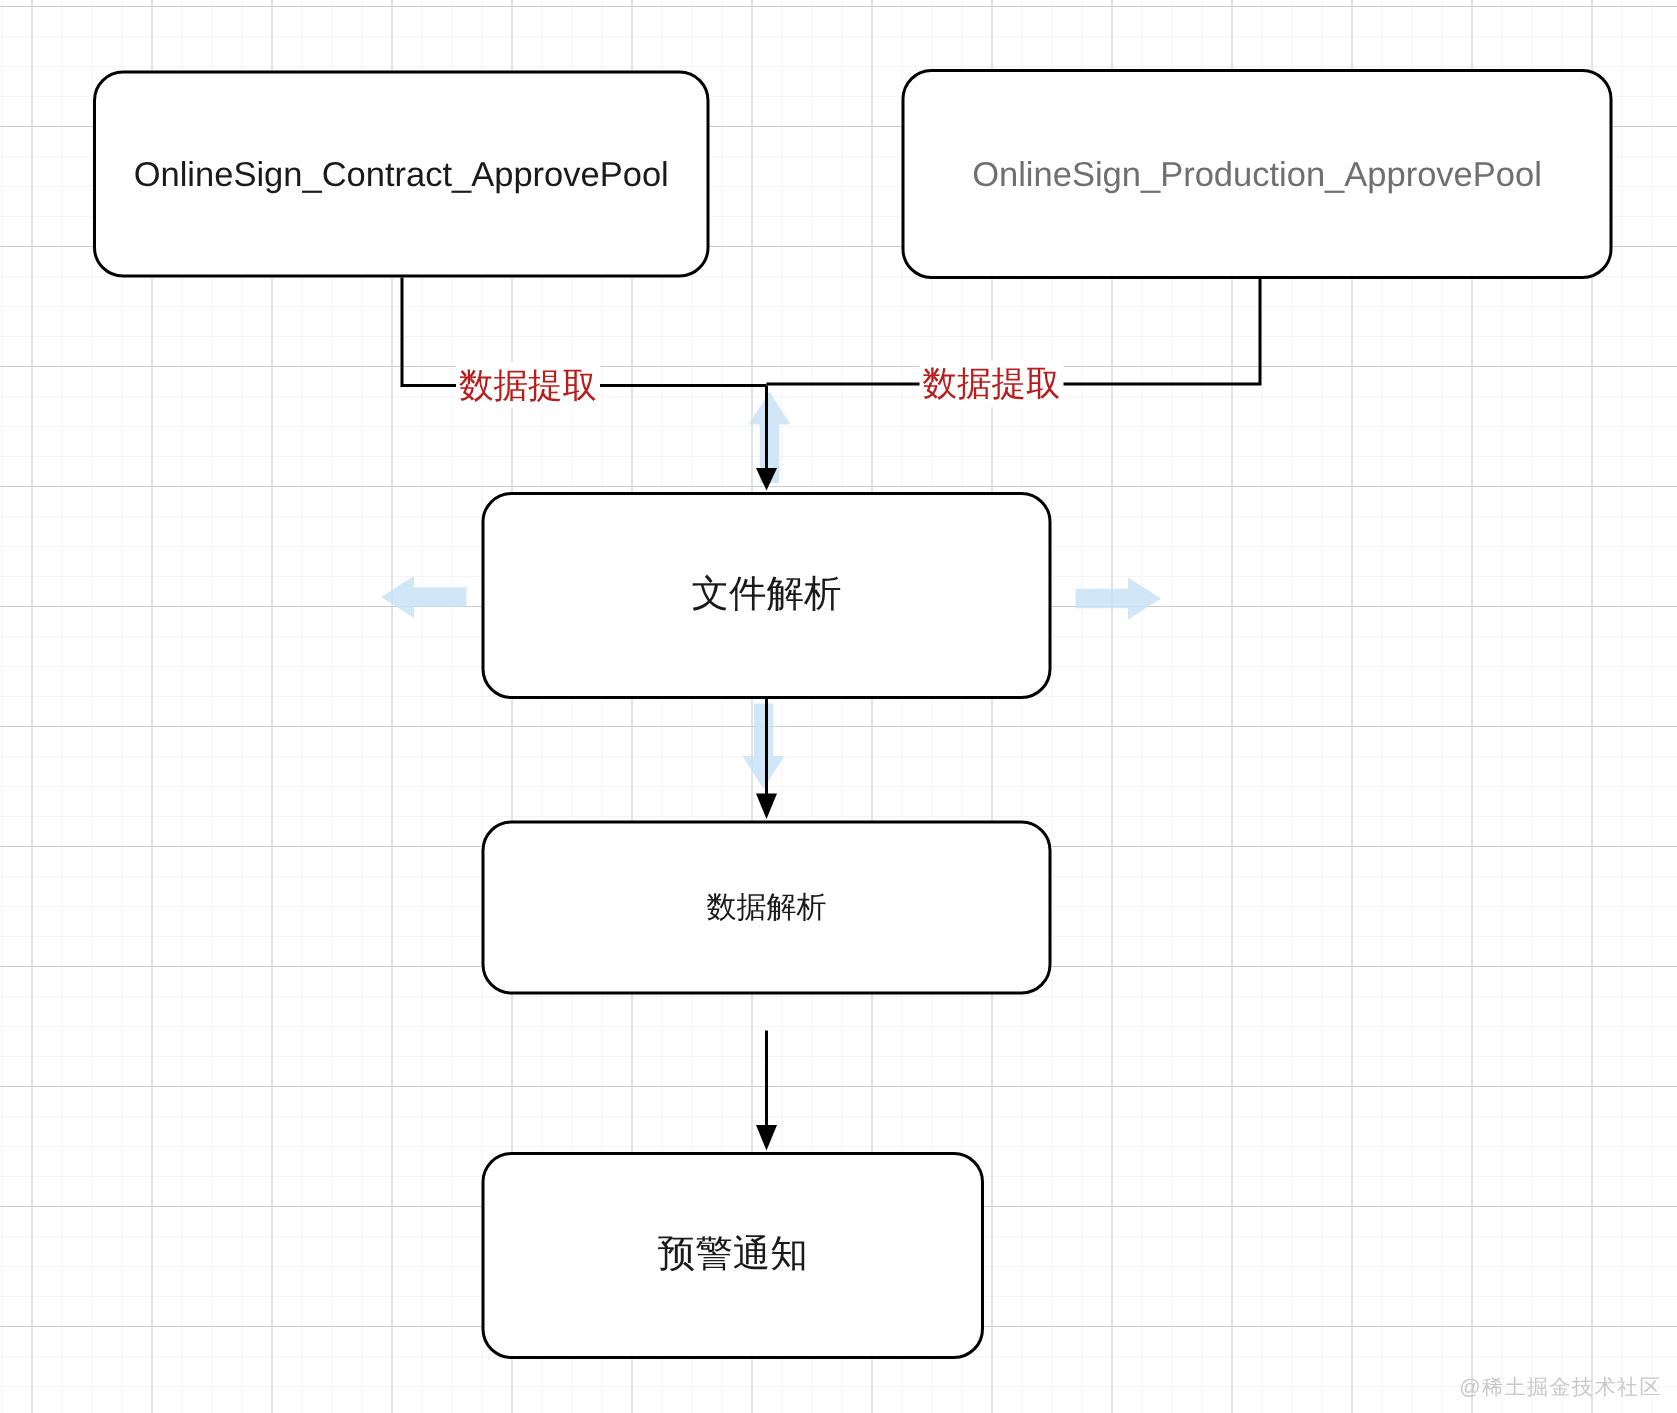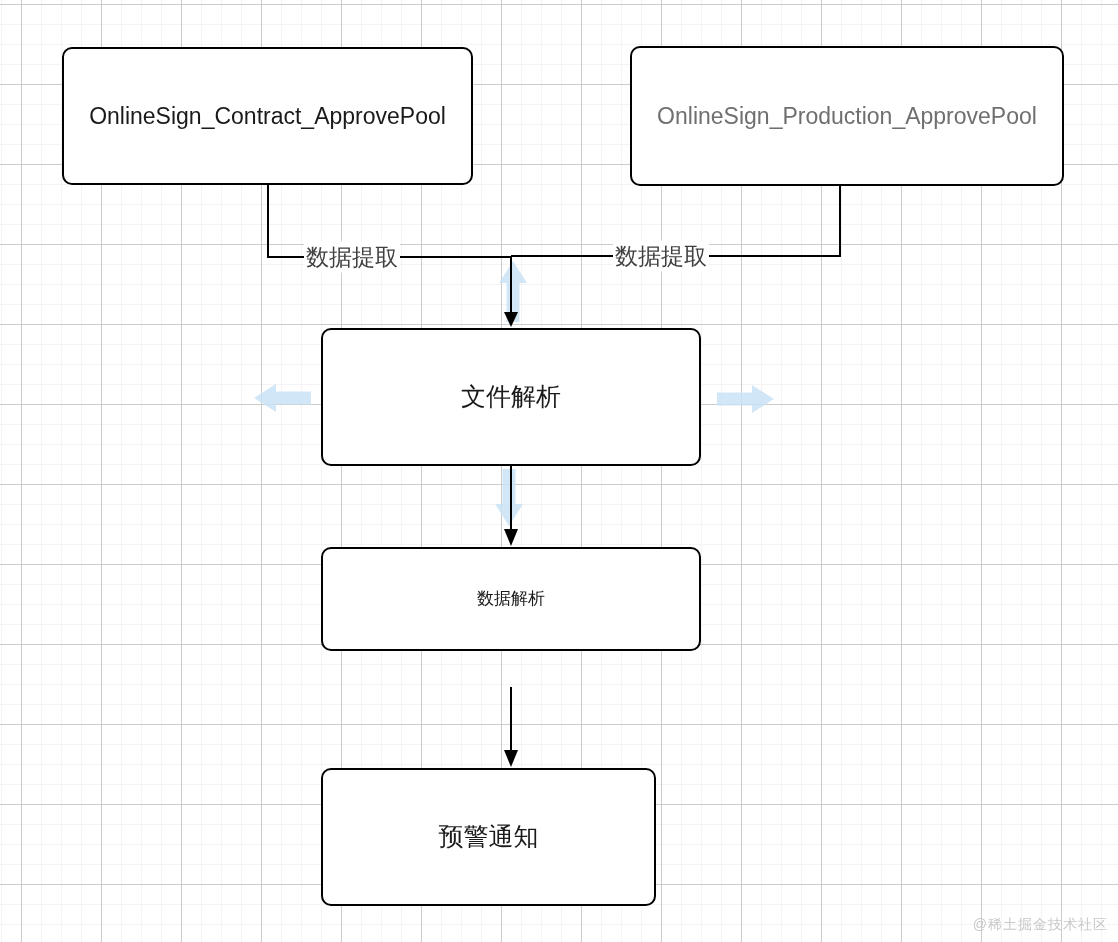"OnlineSign_Contract_ApprovePool" .node { border-radius: 10px -> 20px }
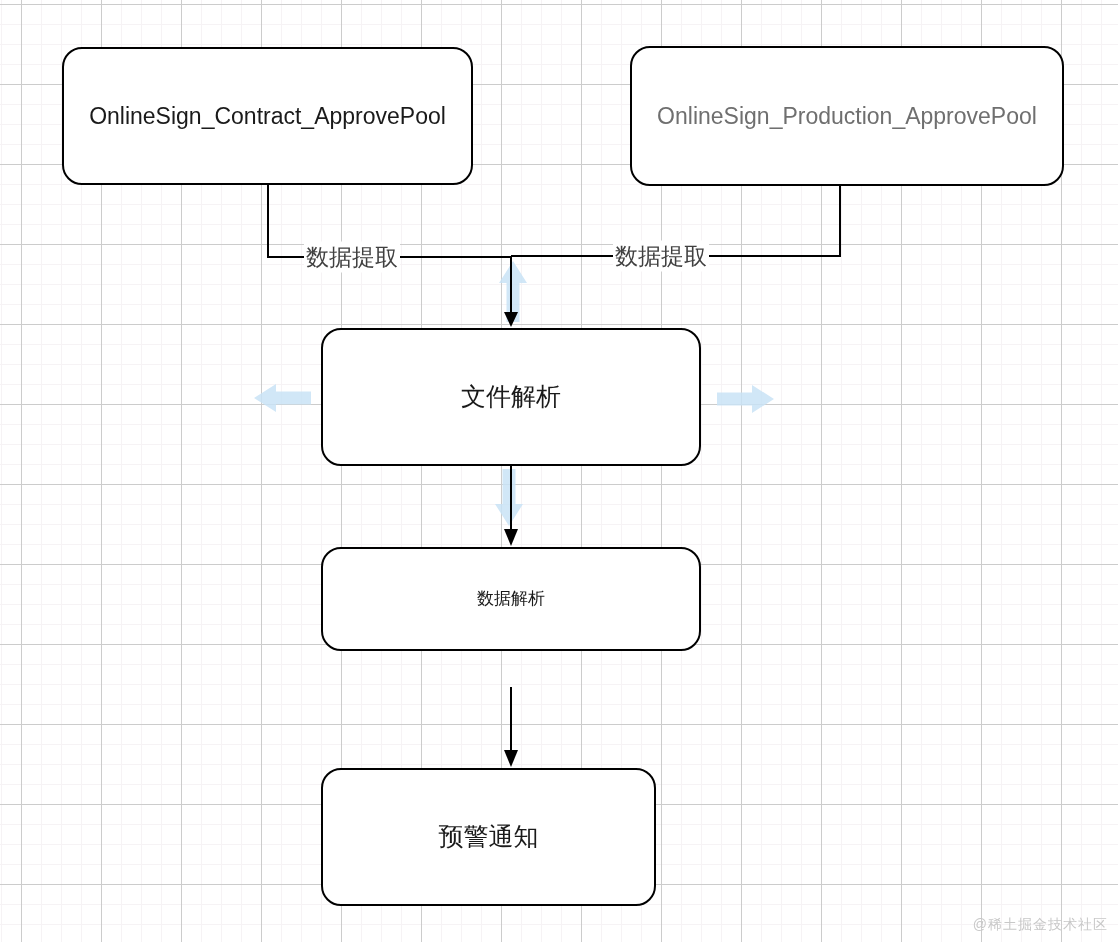"OnlineSign_Production_ApprovePool" .node-production { left: 630px -> 601px; width: 434px -> 474px }
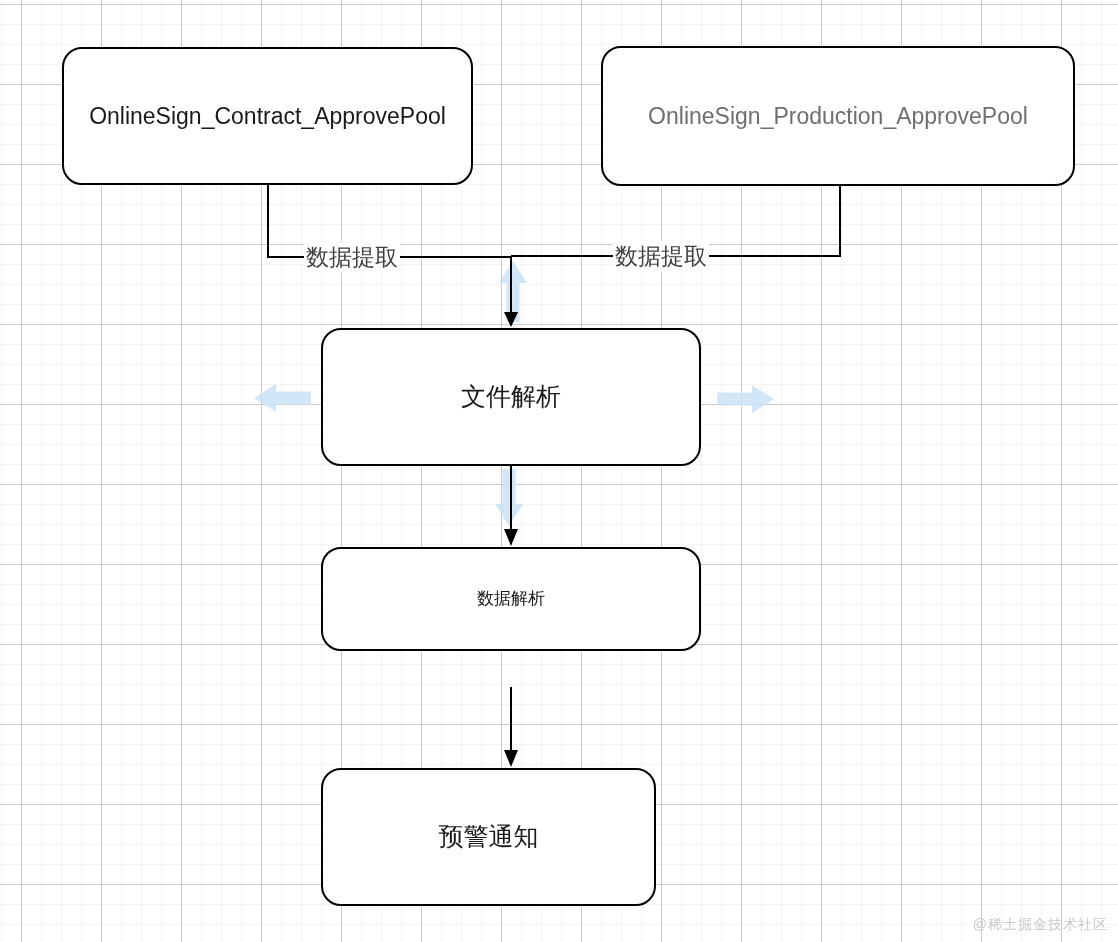"数据提取" .edge-label { color: #404040 -> #b91c1c }
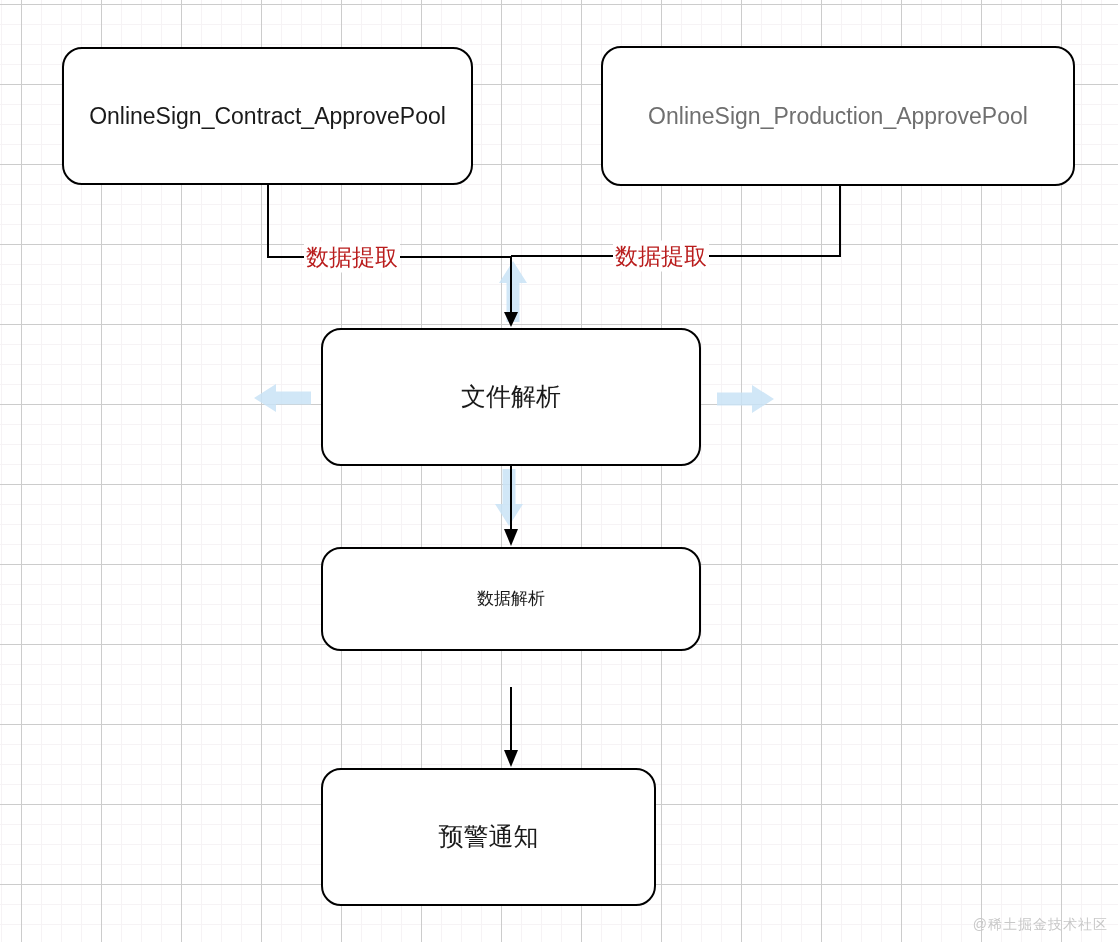"数据解析" .node-data { font-size: 17px -> 20px; height: 104px -> 116px }
